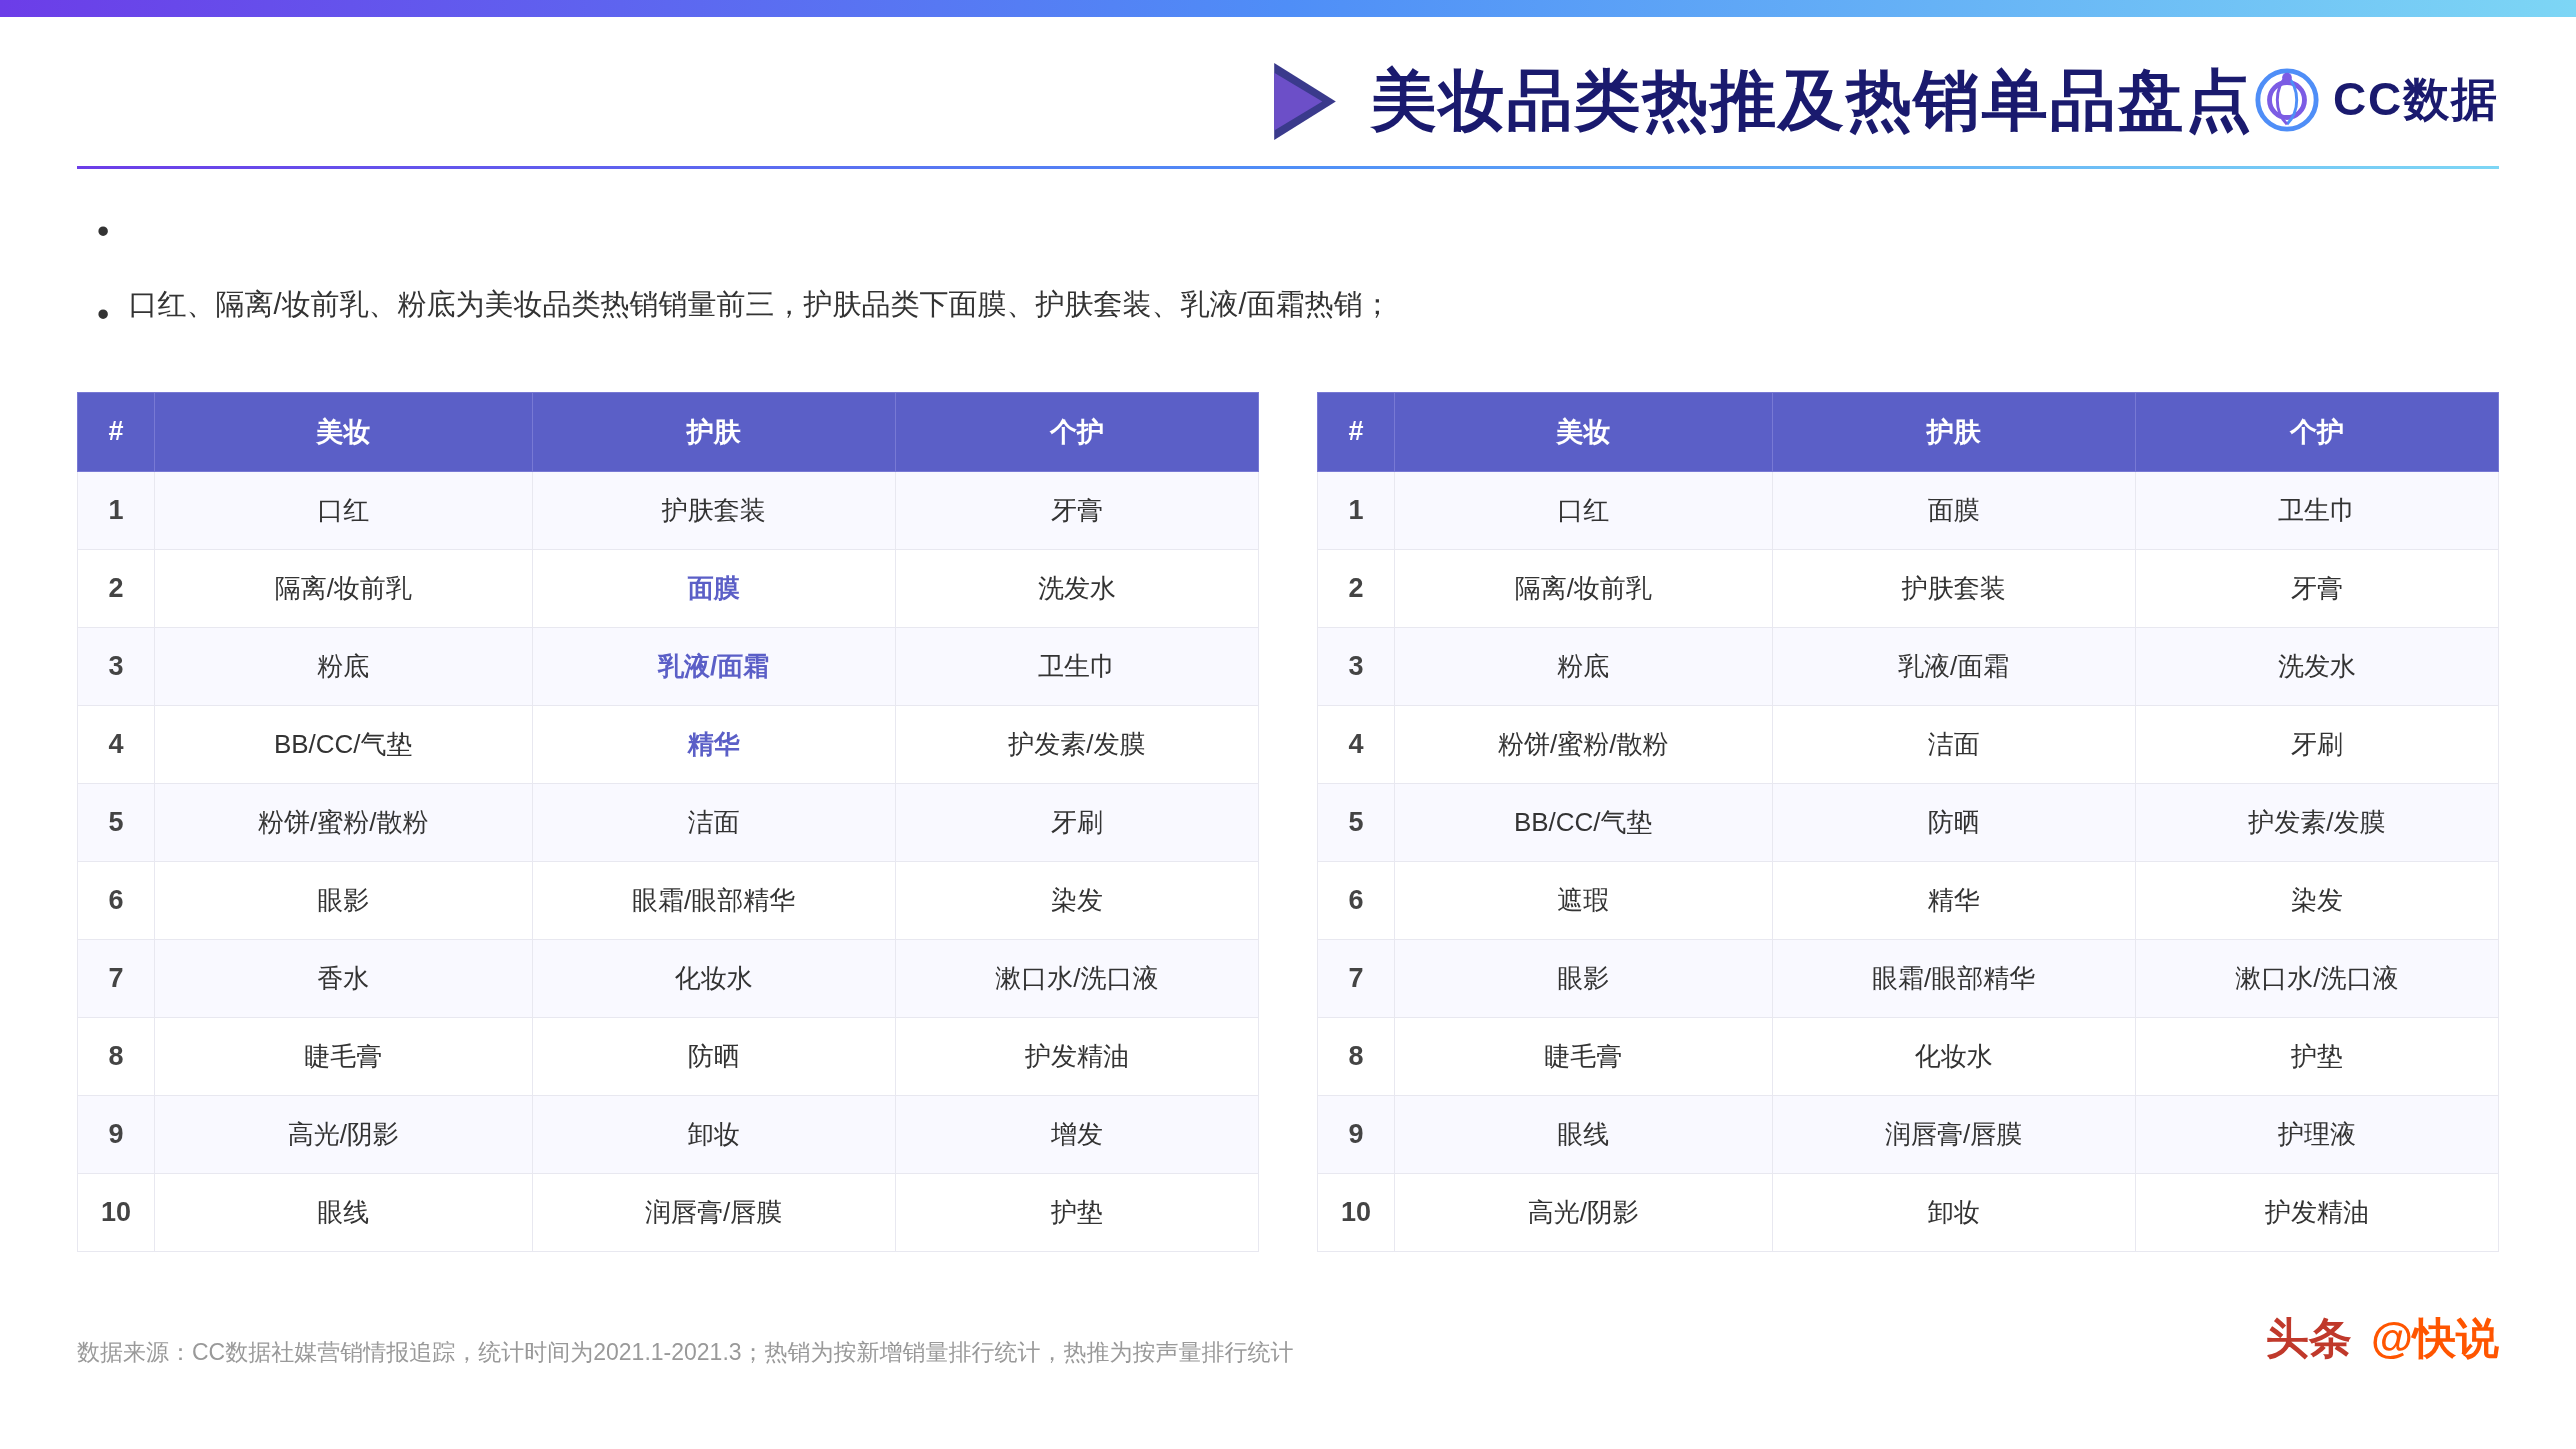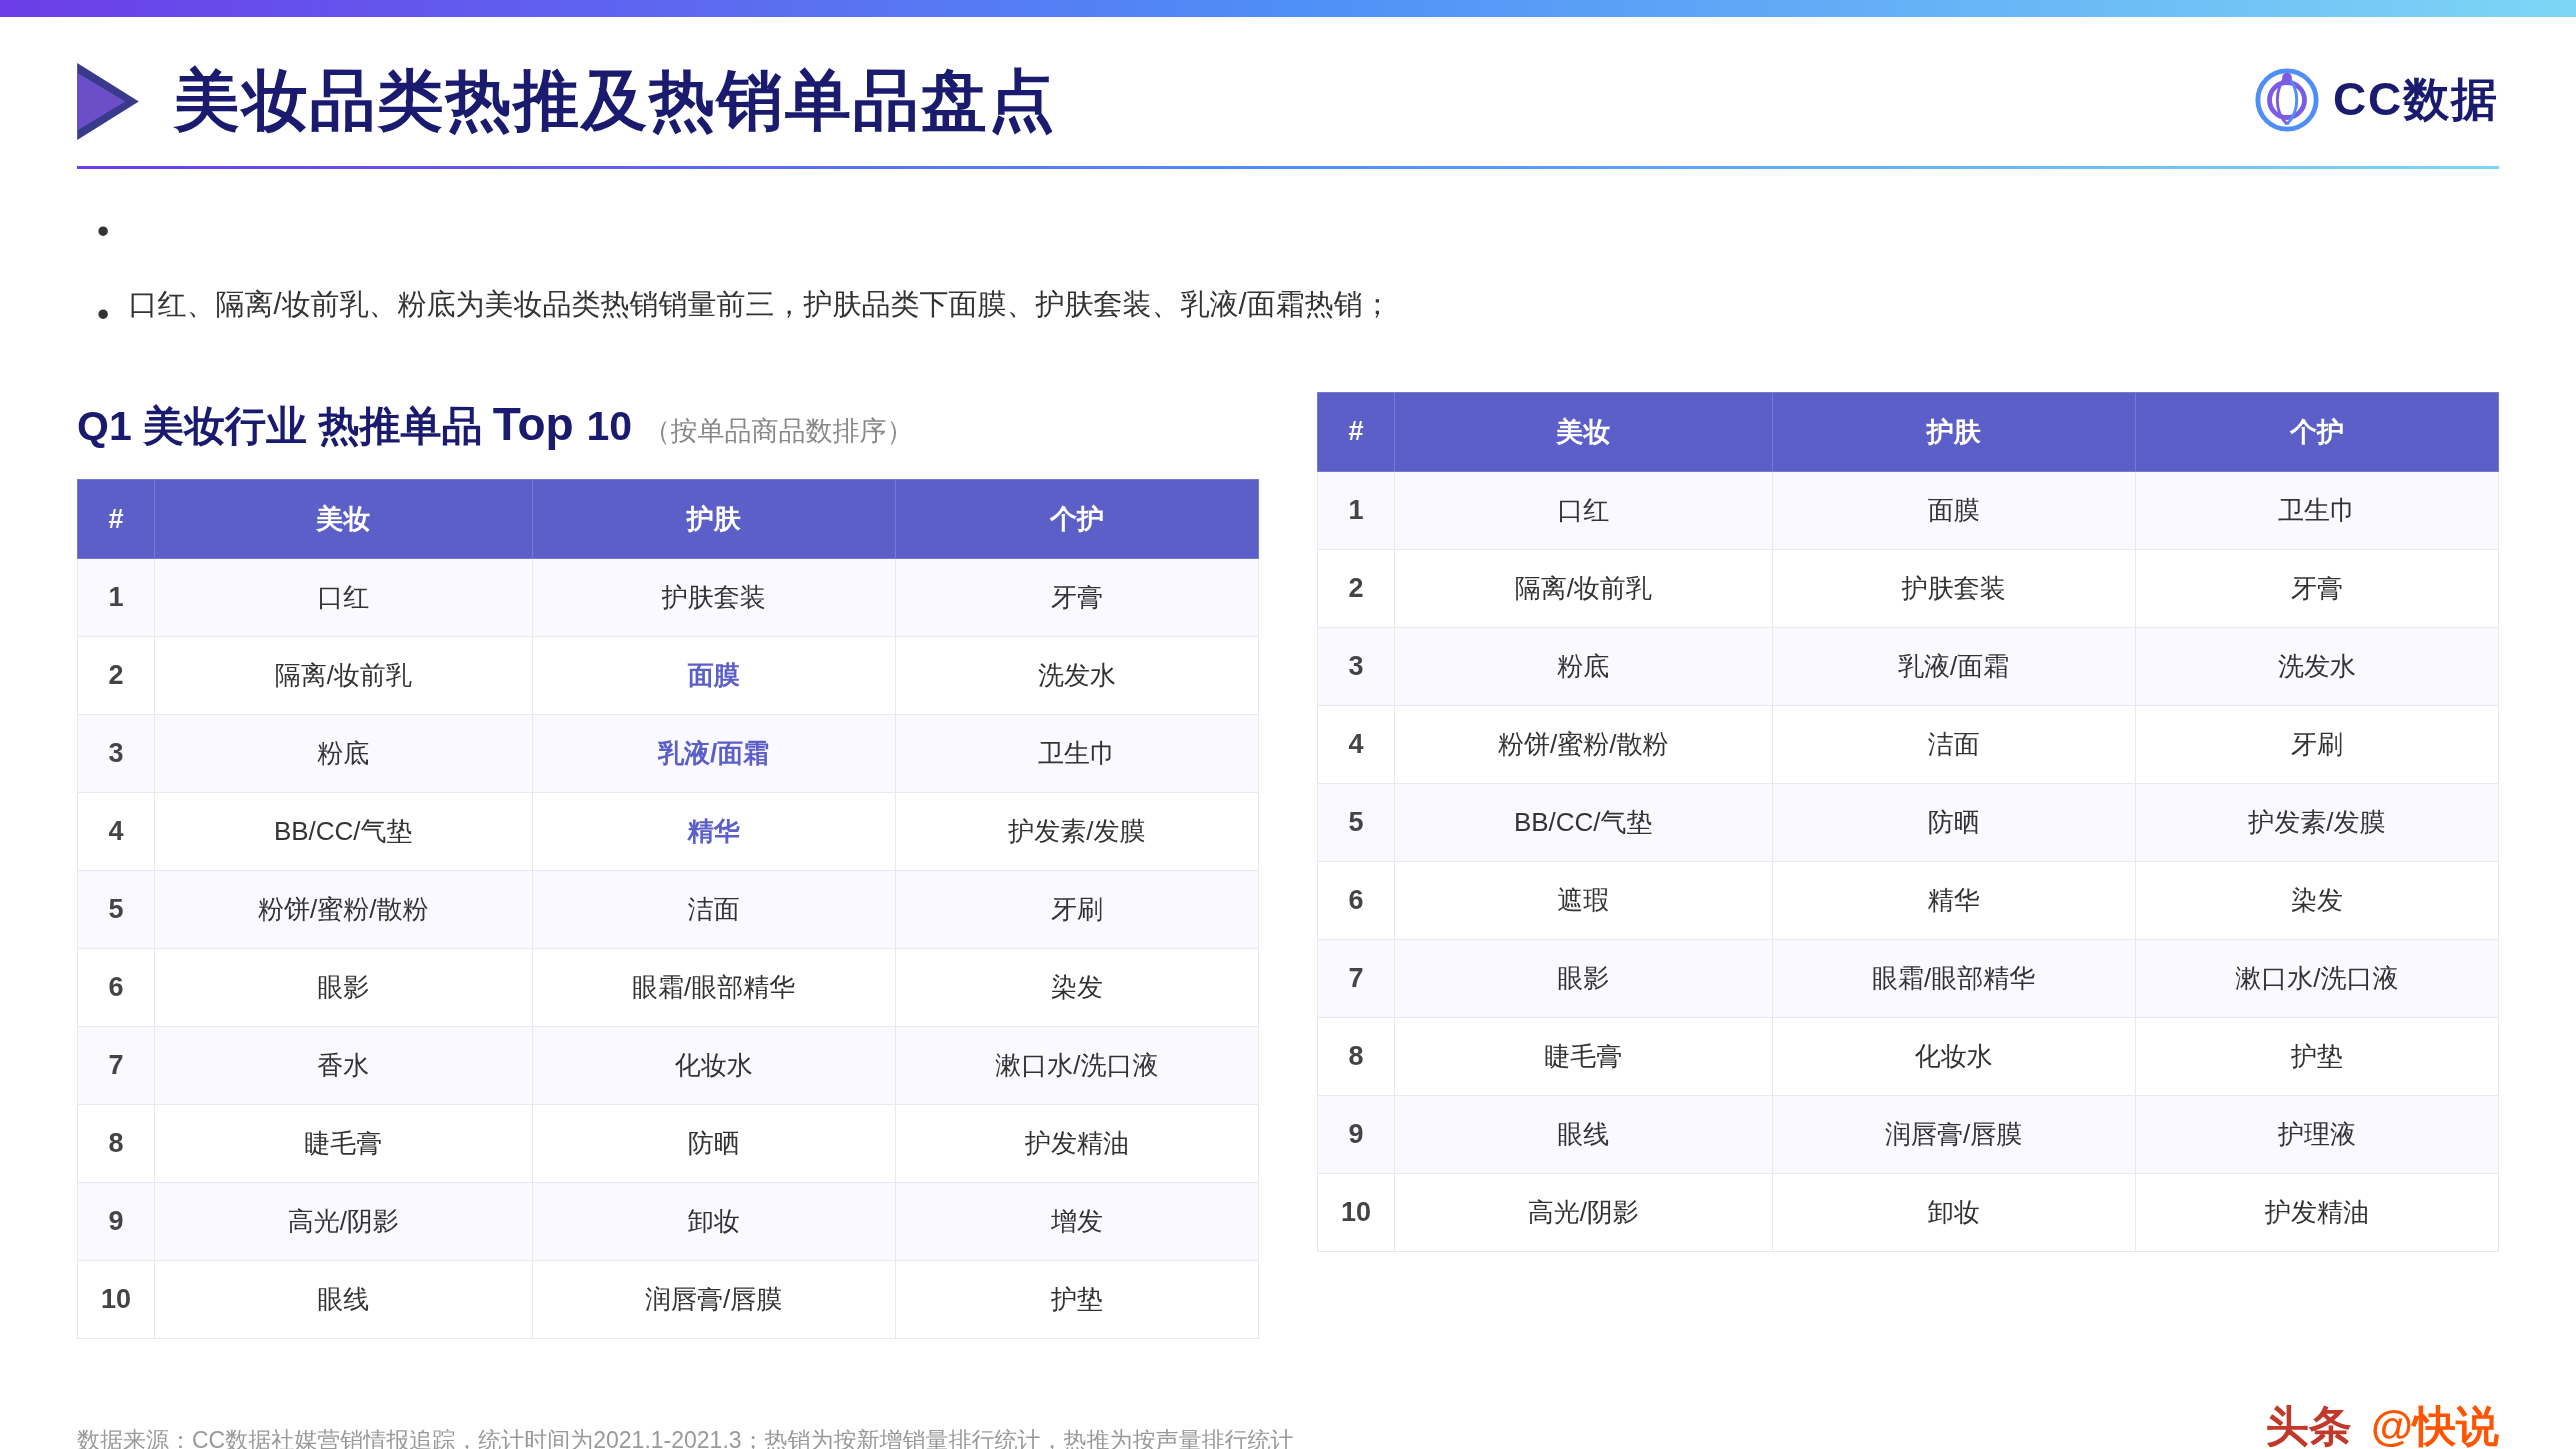"美妆品类热推及热销单品盘点" .header { justify-content: space-between -> flex-end }
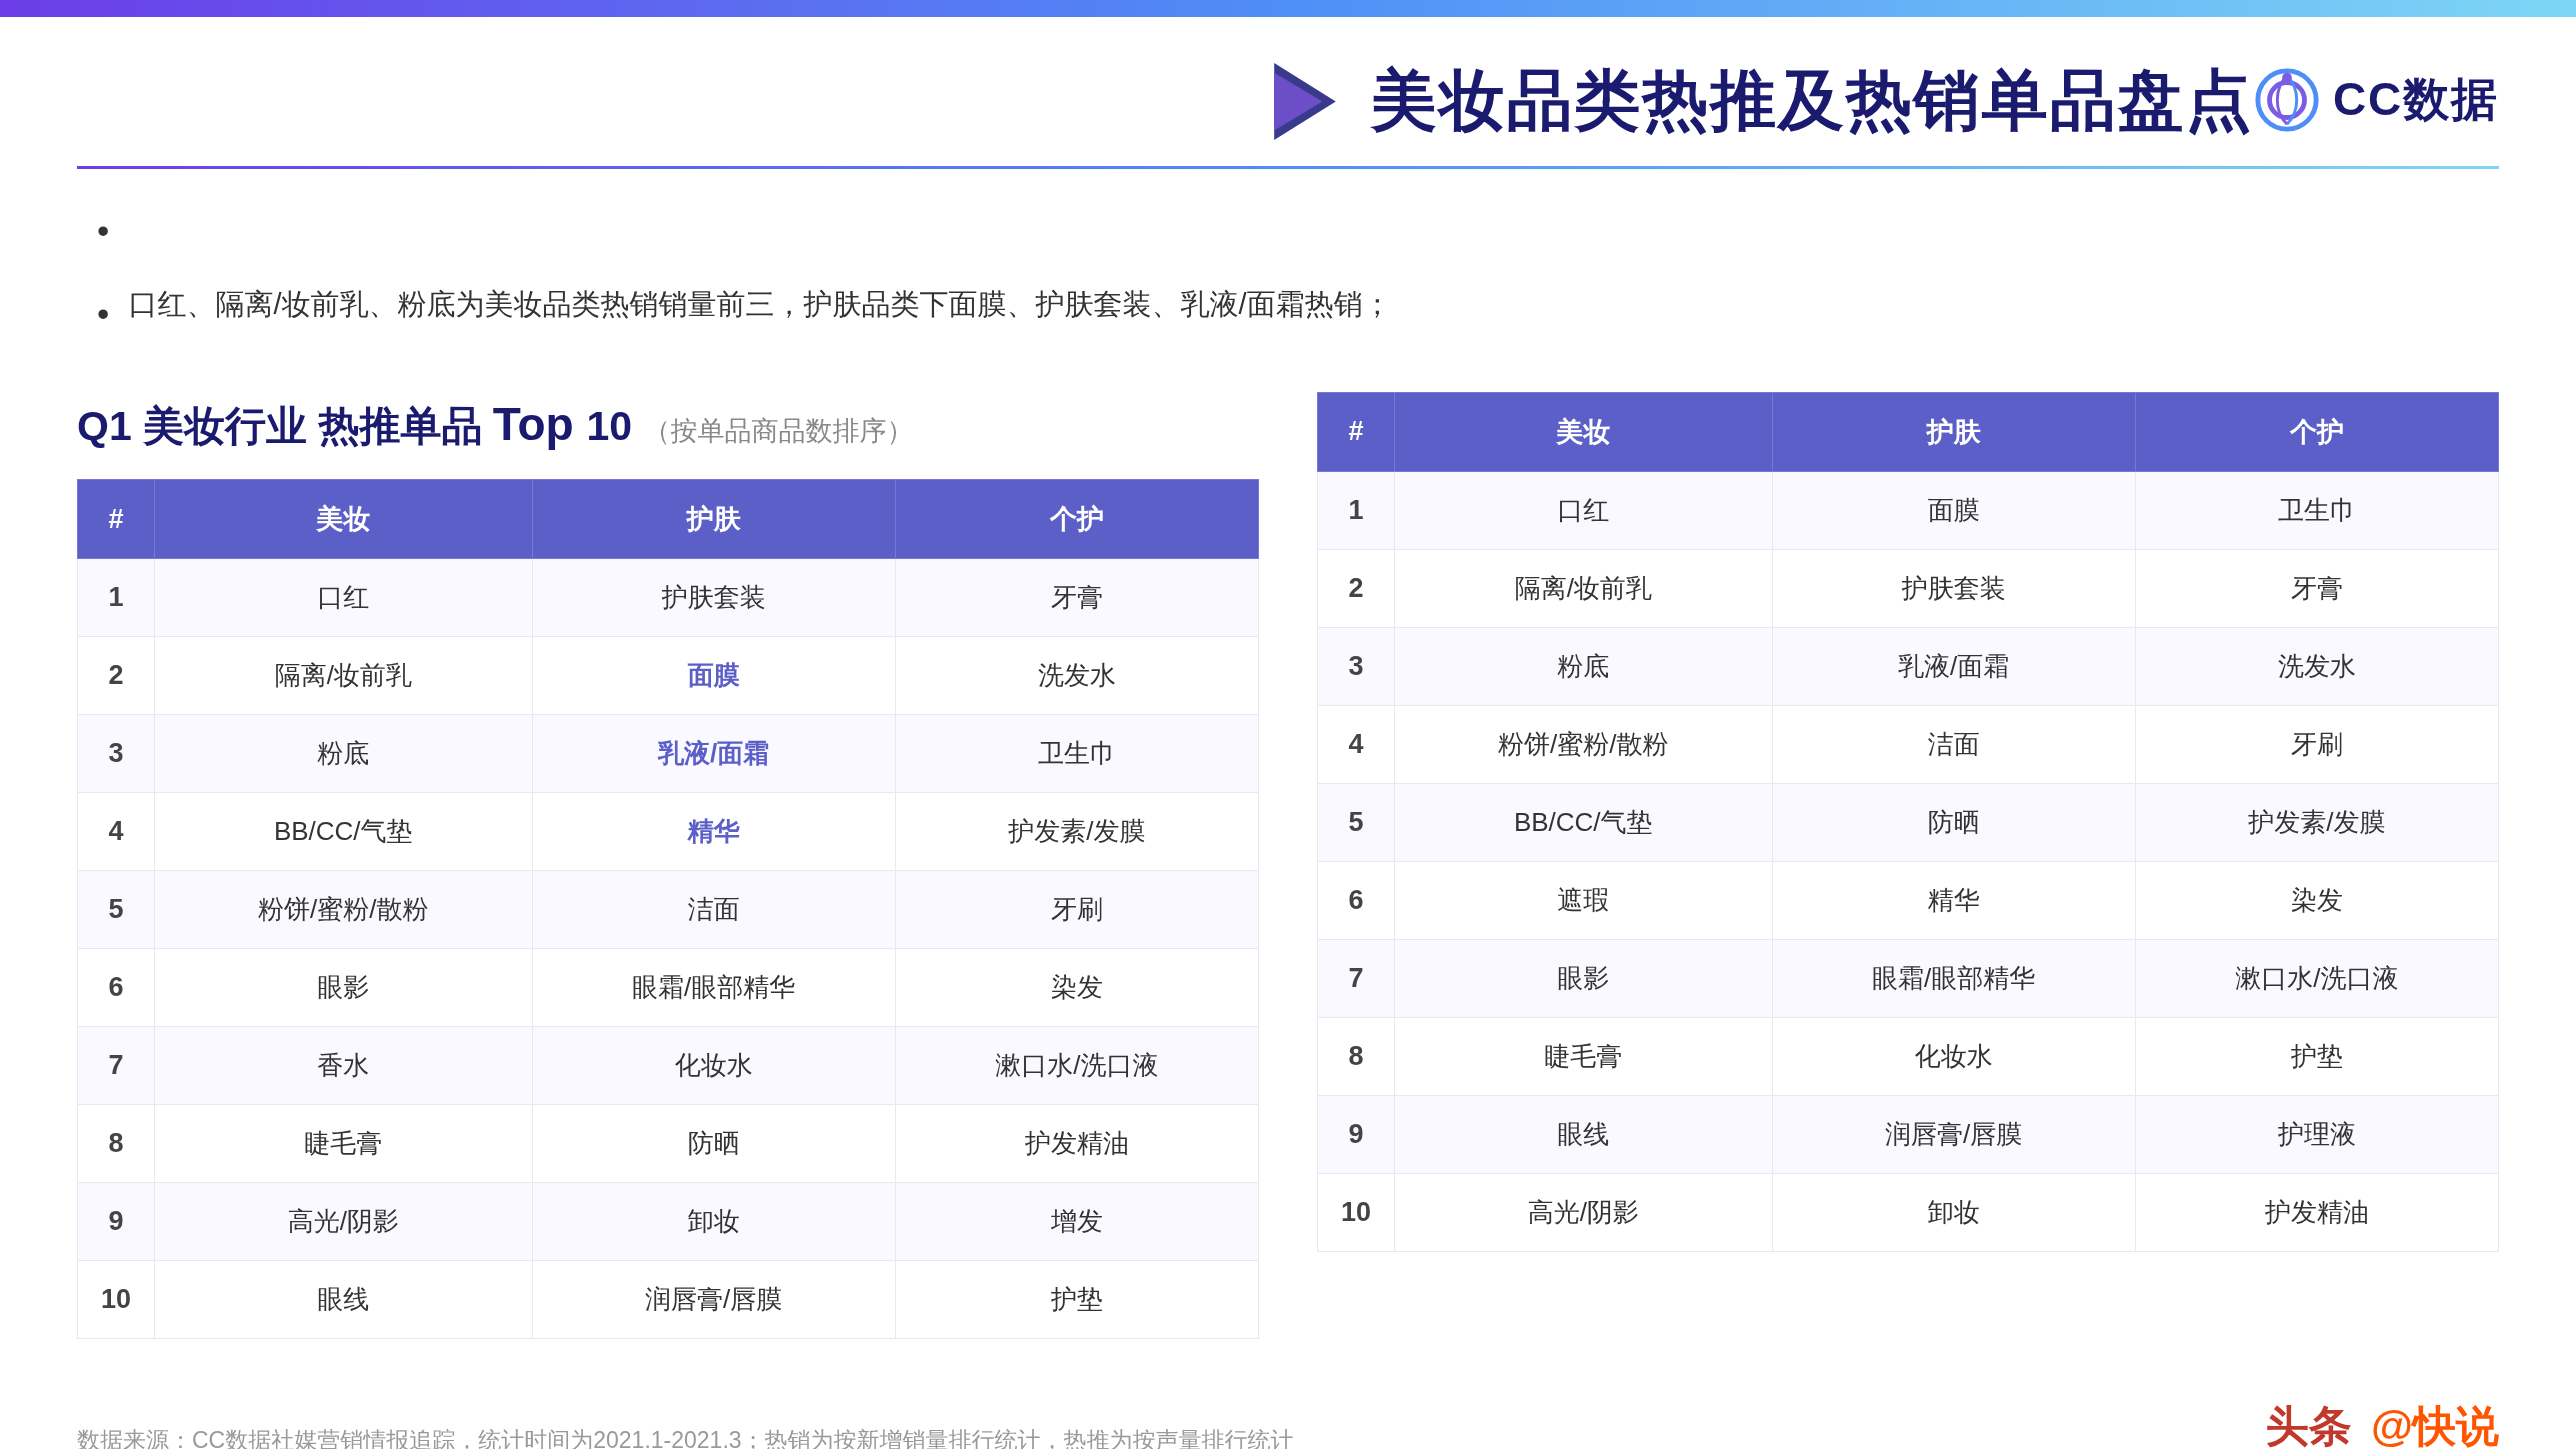"Q1 美妆行业 热推单品 Top 10" div.table-title { html: <div> <strong>Q1 美妆行业 热推单品</strong> <span> Top </span> <strong>10 </strong> <span>（按单品商品数排序）</span> </div> -> none }
